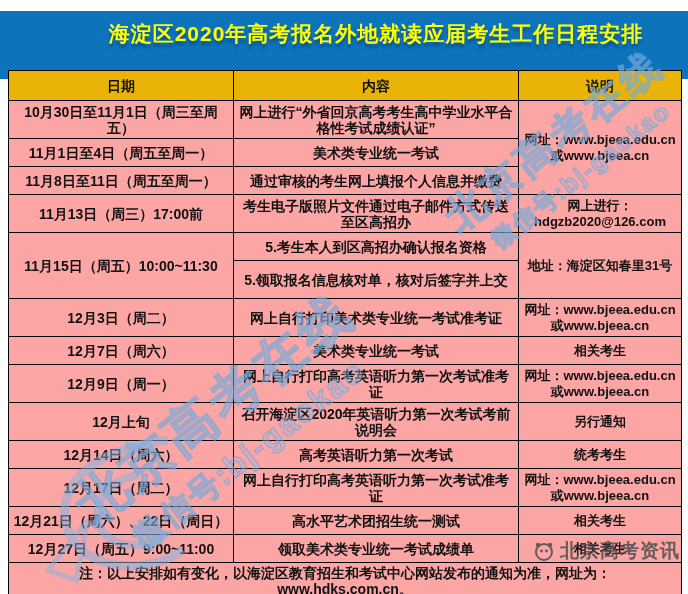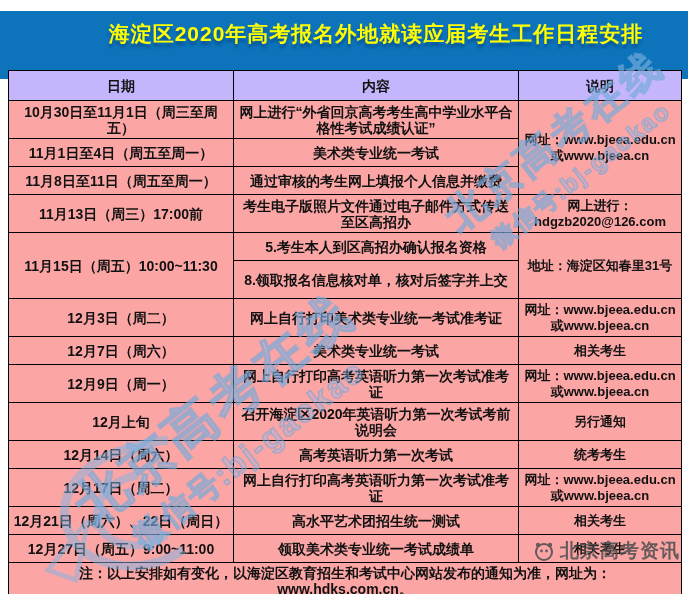"日期" table.sched th { background: #c4b5fd -> #eab308 }
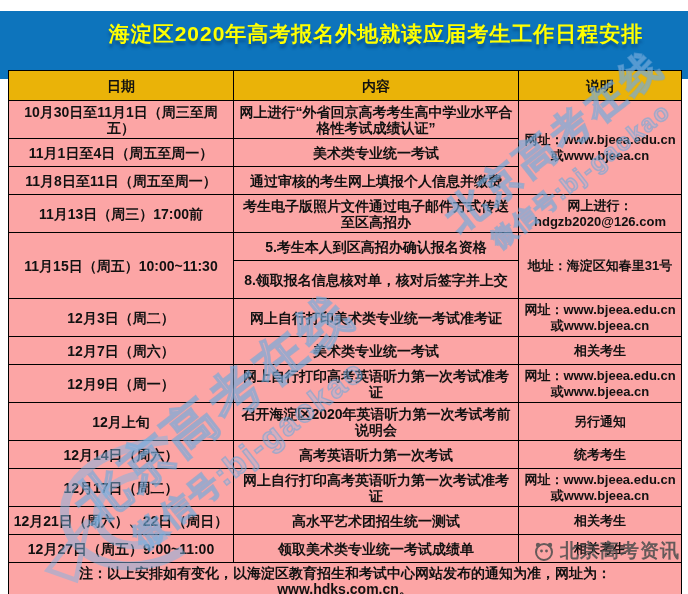"8.领取报名信息核对单，核对后签字并上交" td.alt { text: 8 -> 5 }
